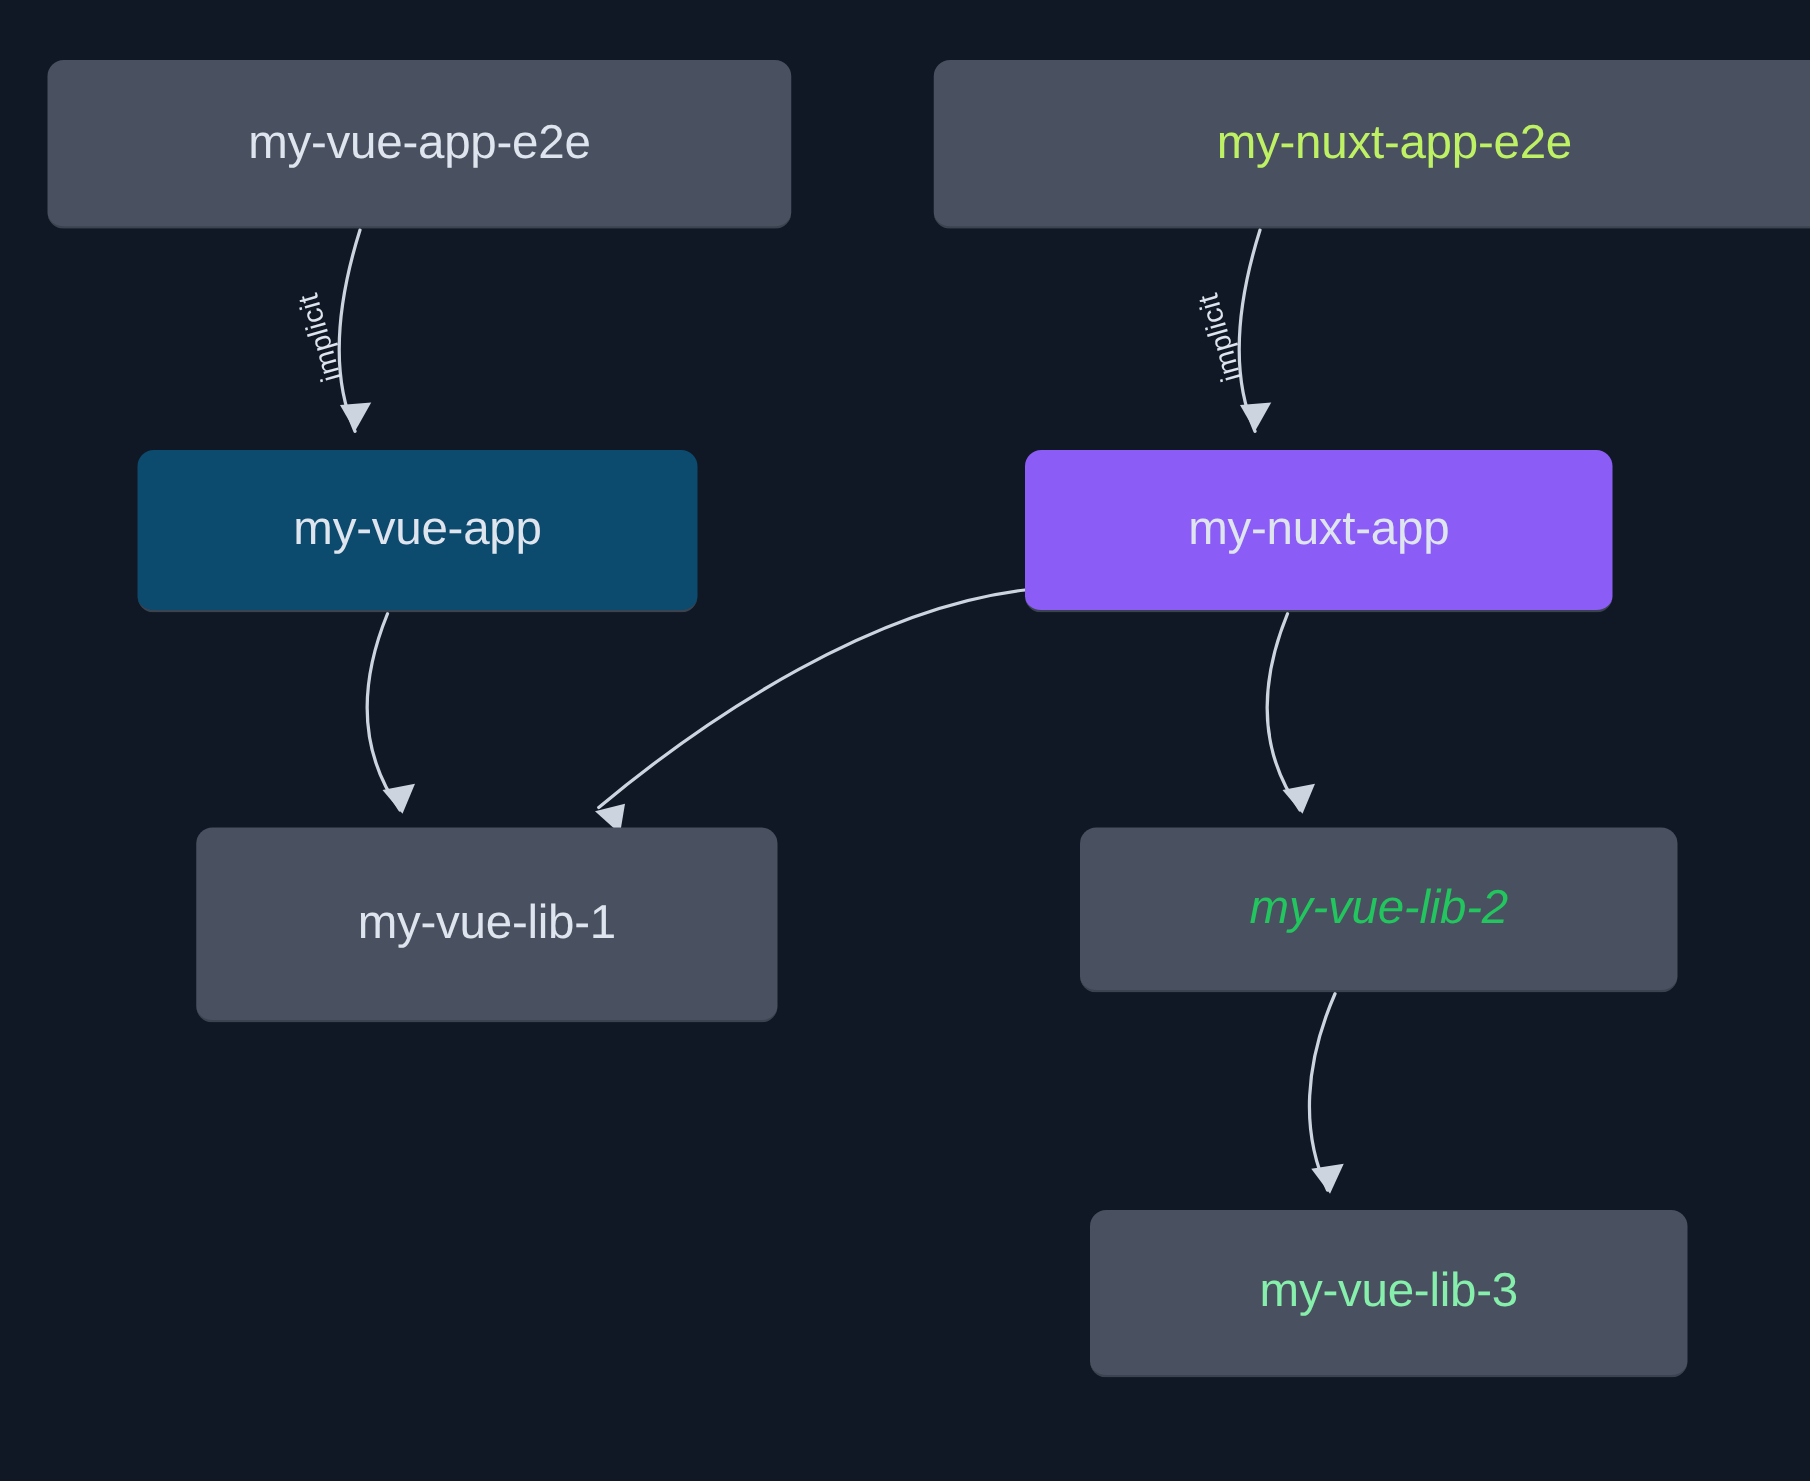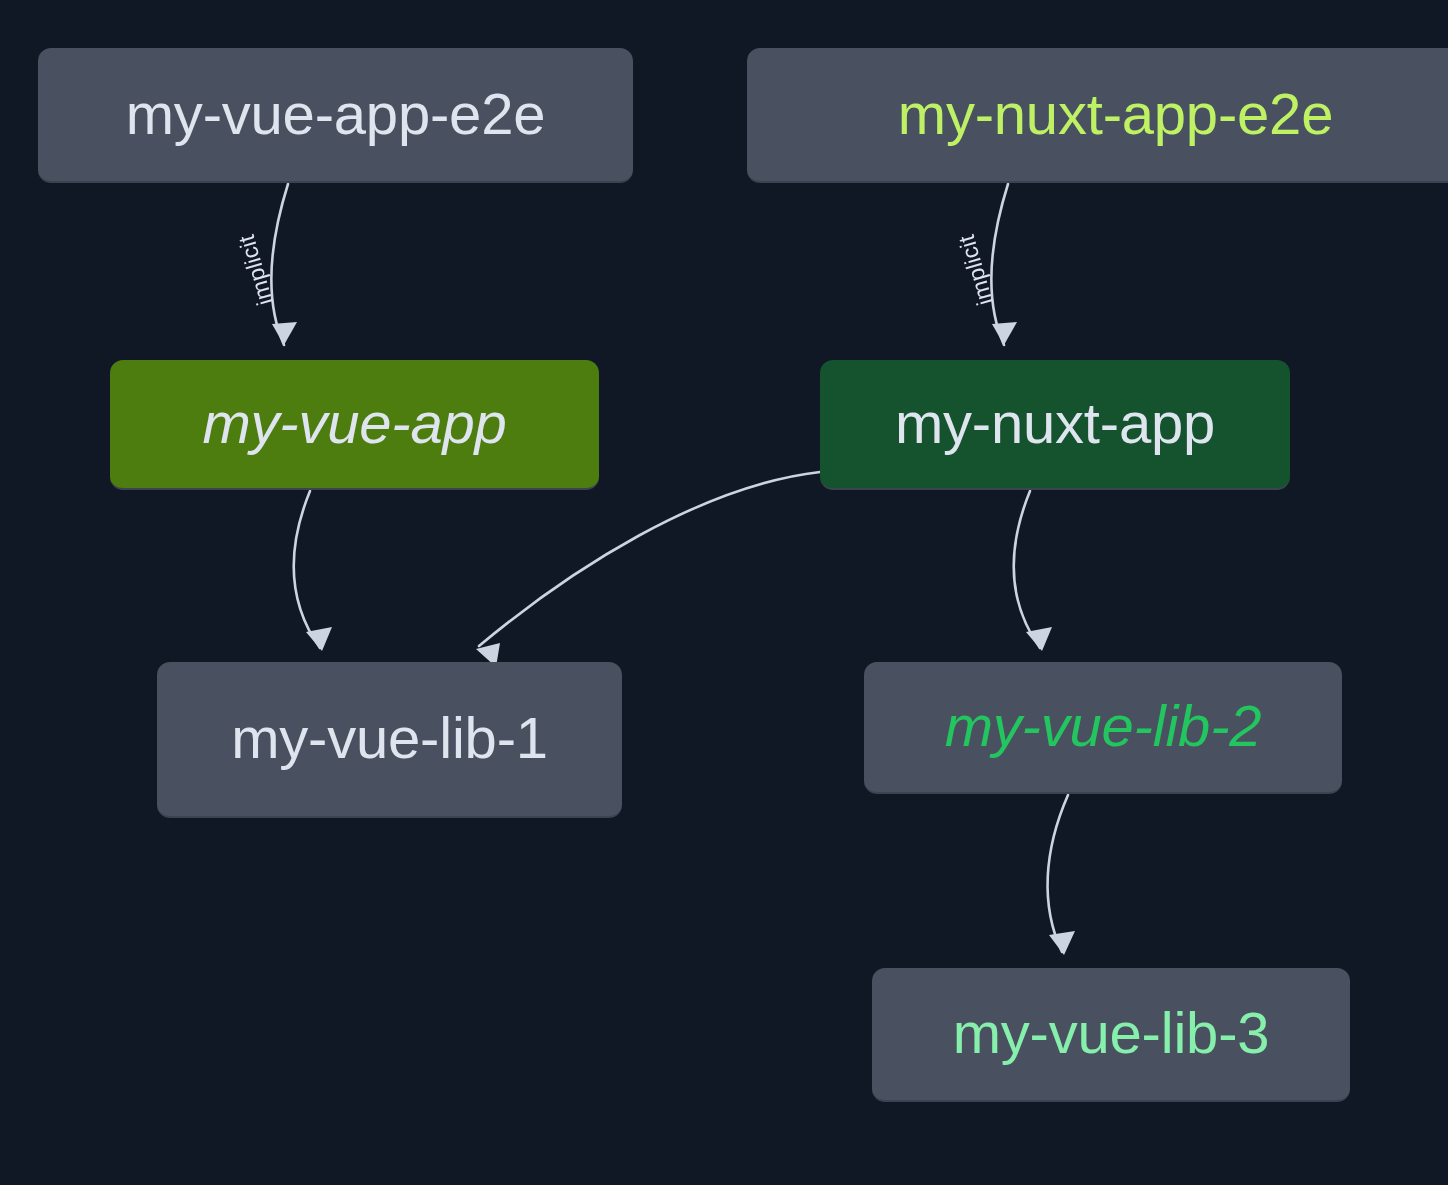"my-vue-app-e2e" .node { font-size: 58px -> 38px }
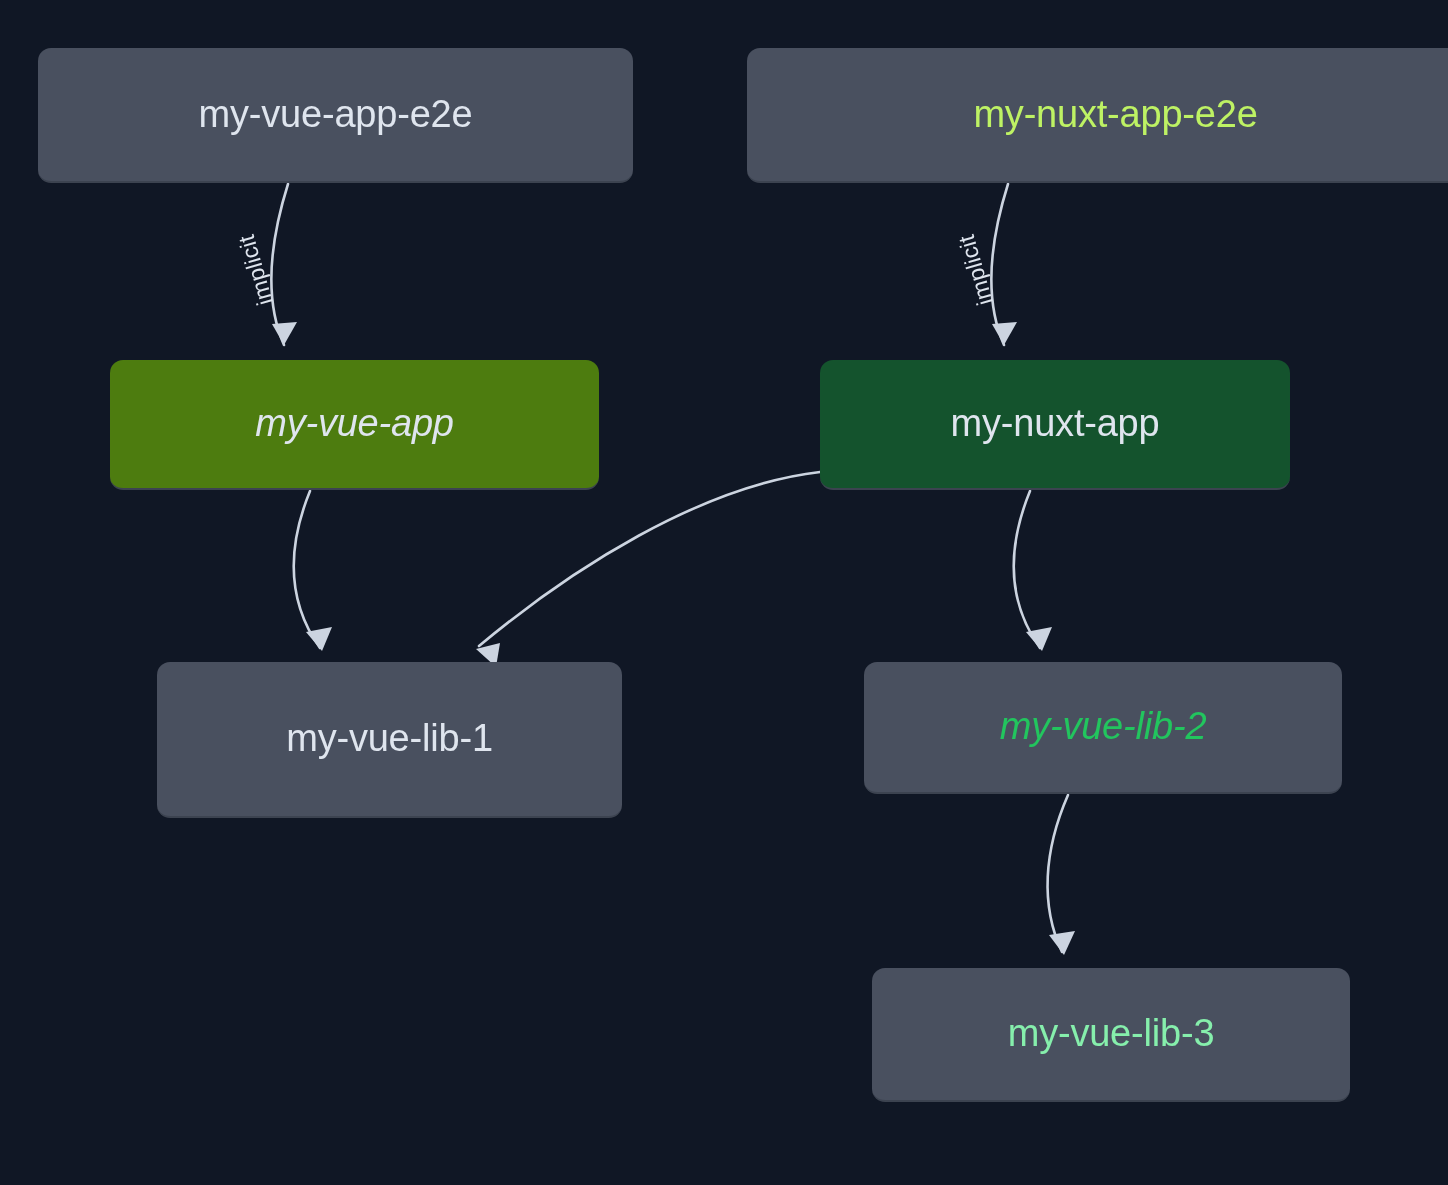"my-vue-app" div.node { background: #4d7c0f -> #0c4a6e; font-style: italic -> none; width: 489px -> 448px }
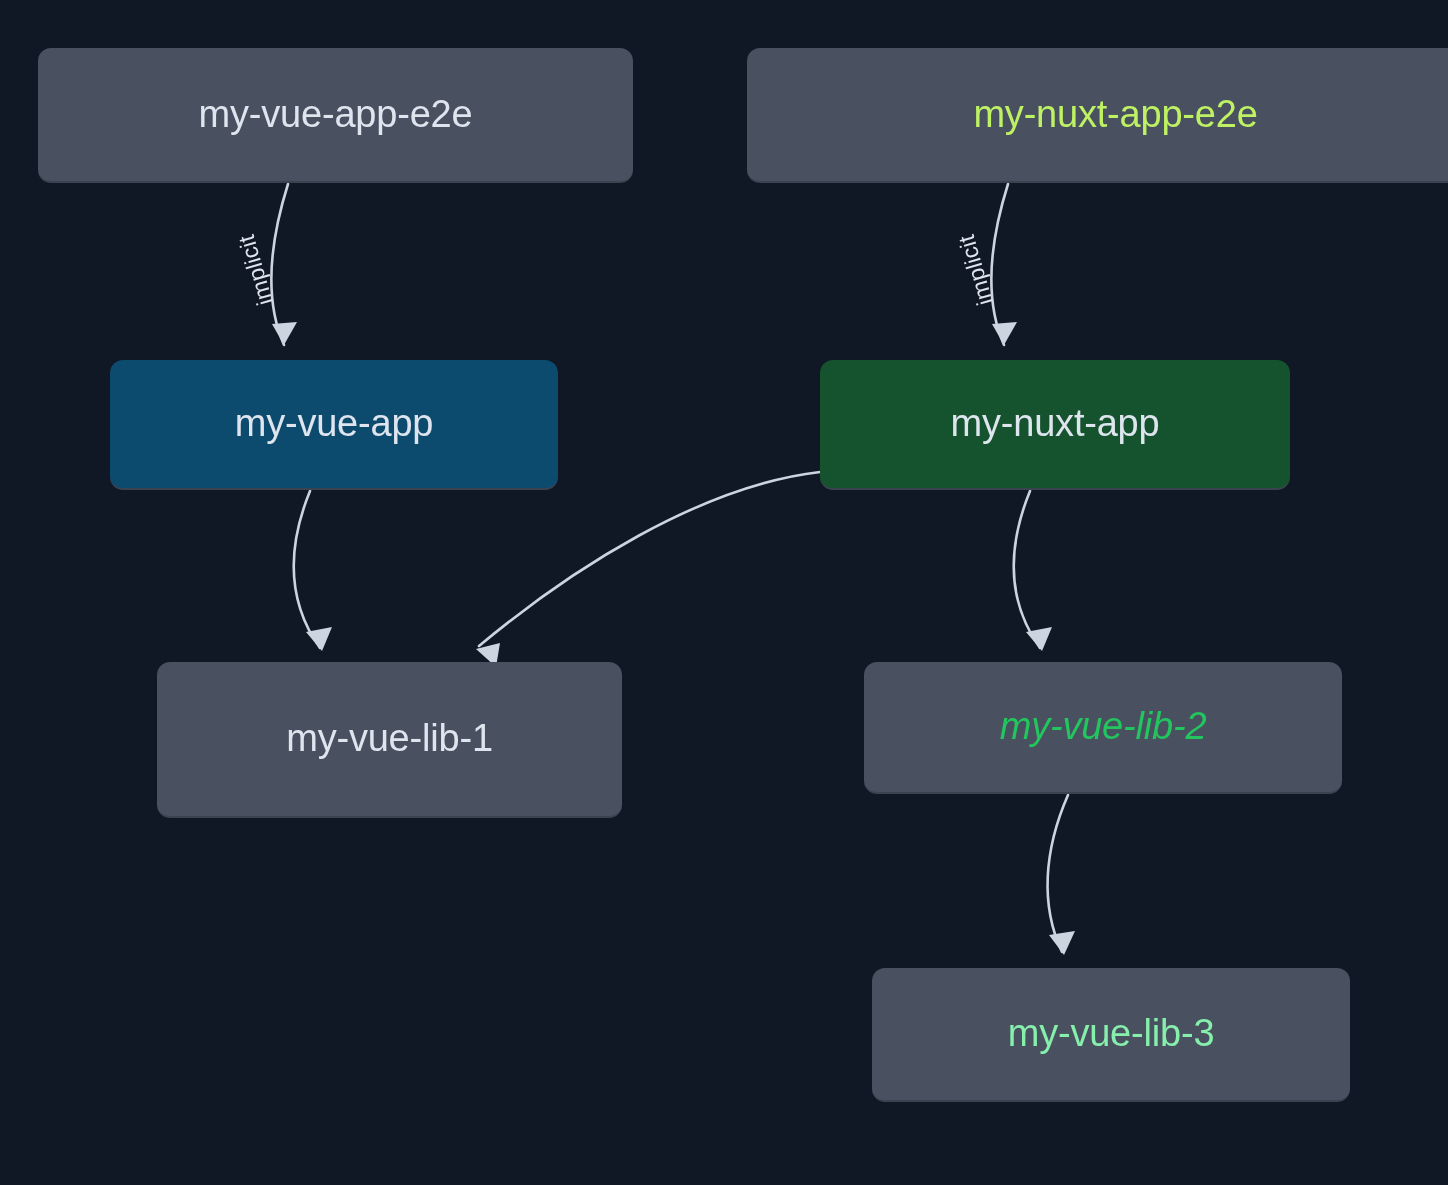"my-nuxt-app" div.node { background: #14532d -> #8b5cf6 }
